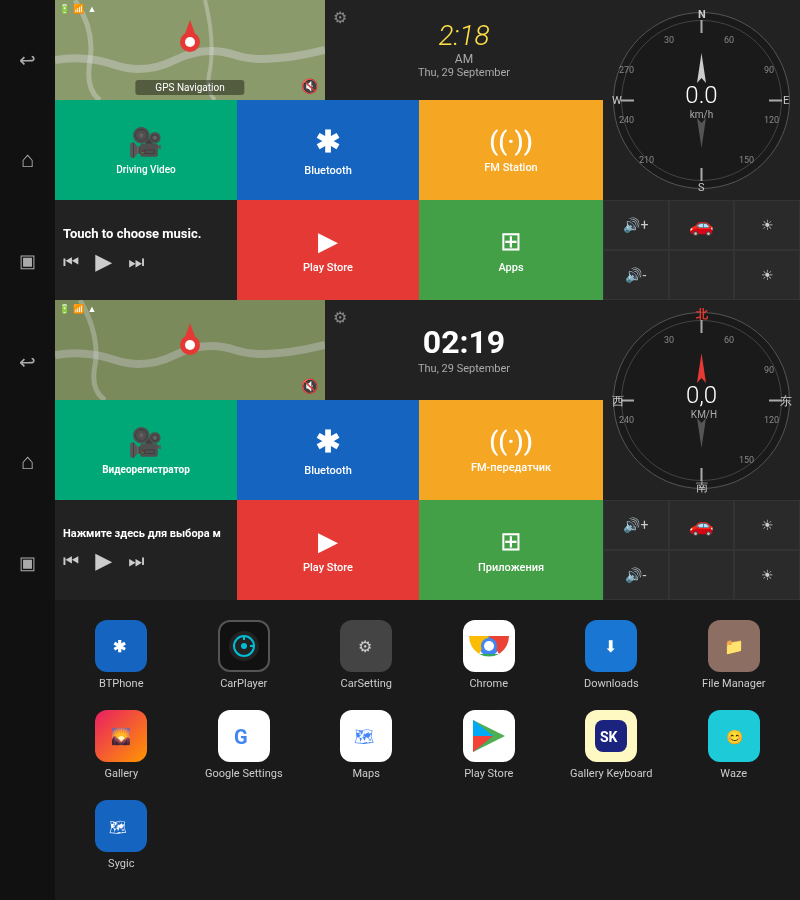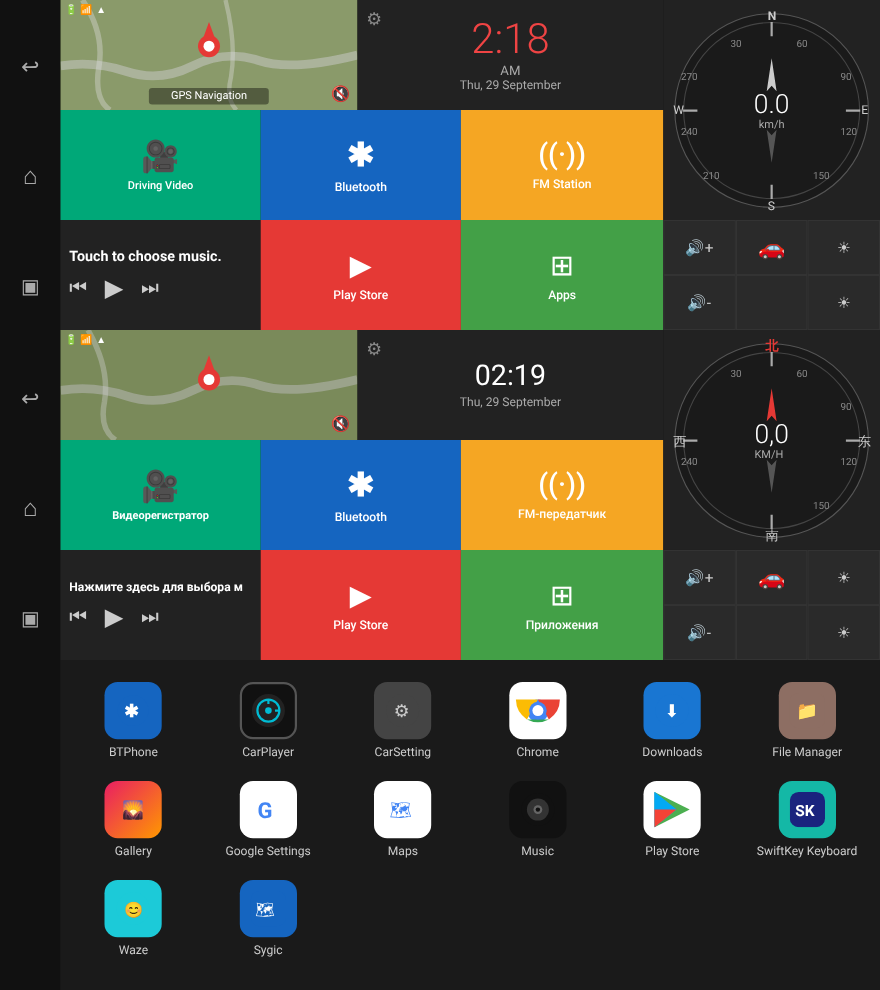"2:18" div { color: #ef4444 -> #fde047; font-size: 38px -> 28px; font-style: none -> italic }
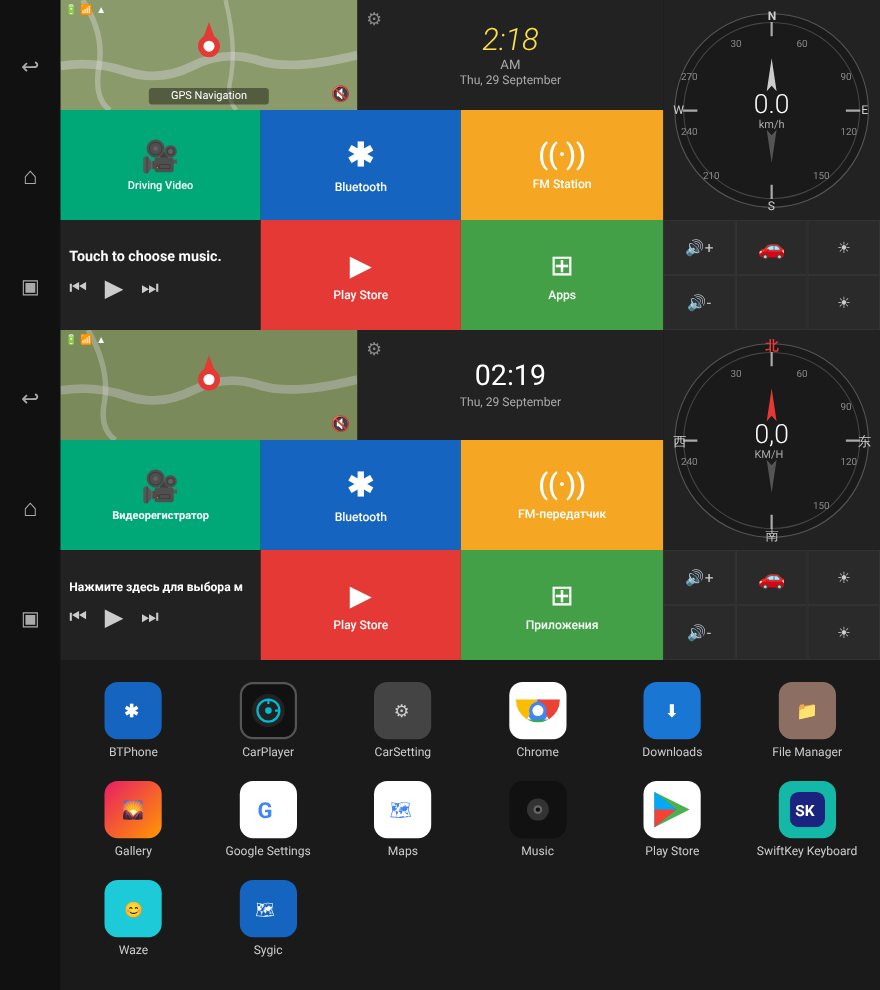"02:19" div { font-size: 26px -> 32px; font-weight: 400 -> 700 }
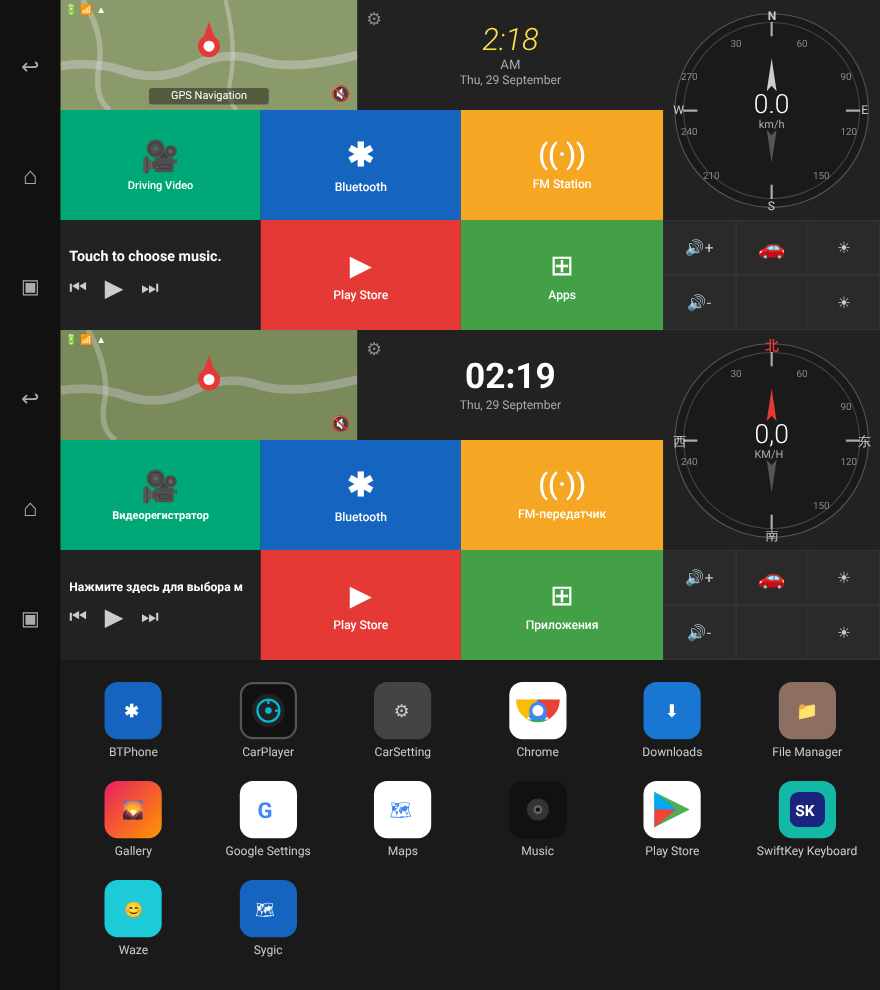"0,0" div { text-align: left -> right }
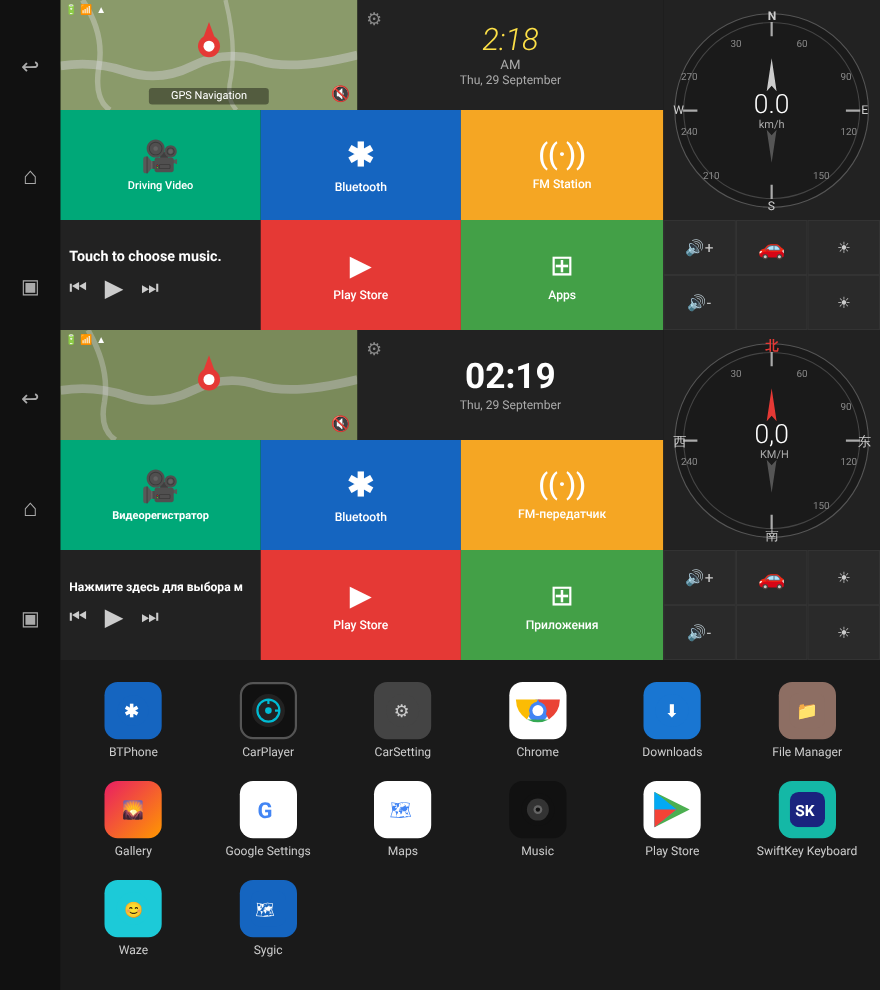"SK" div.app-icon-wrap { background: #14b8a6 -> #fef9c3 }
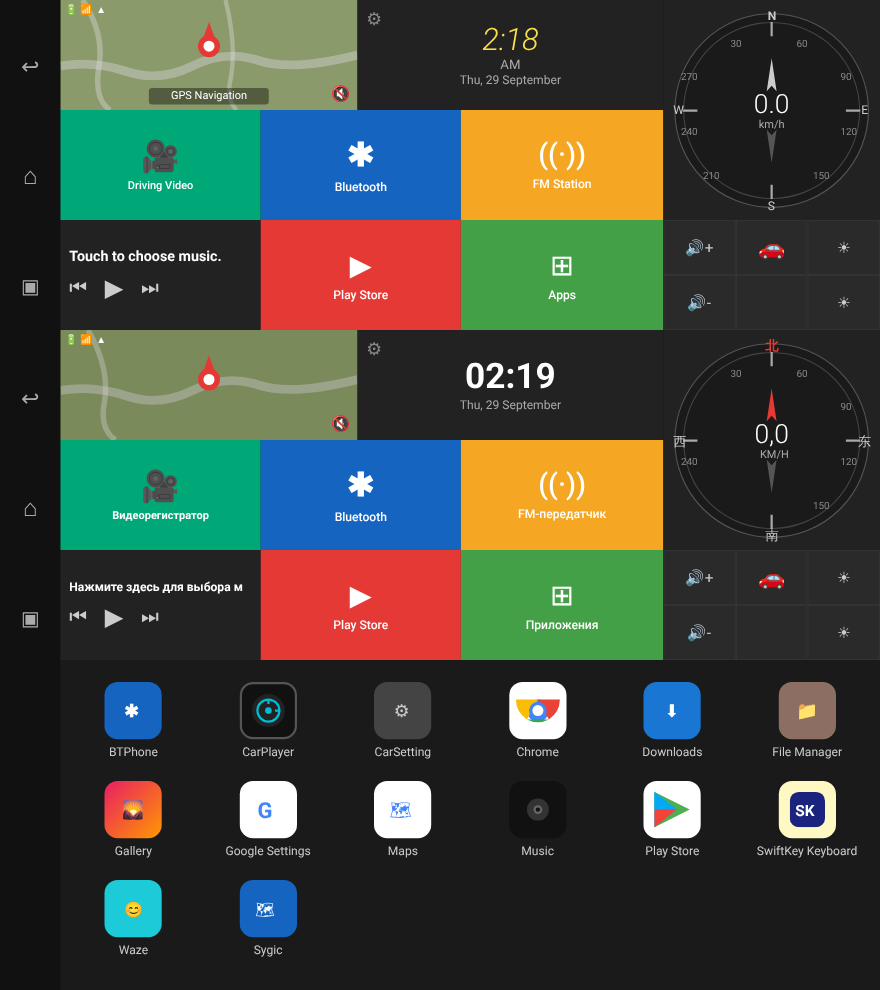"Music" div.app-item { html: <div> <div> <svg> <circle></circle> <circle></circle> <circle></circle> <circle></circle> </svg> </div> <div>Music</div> </div> -> none }
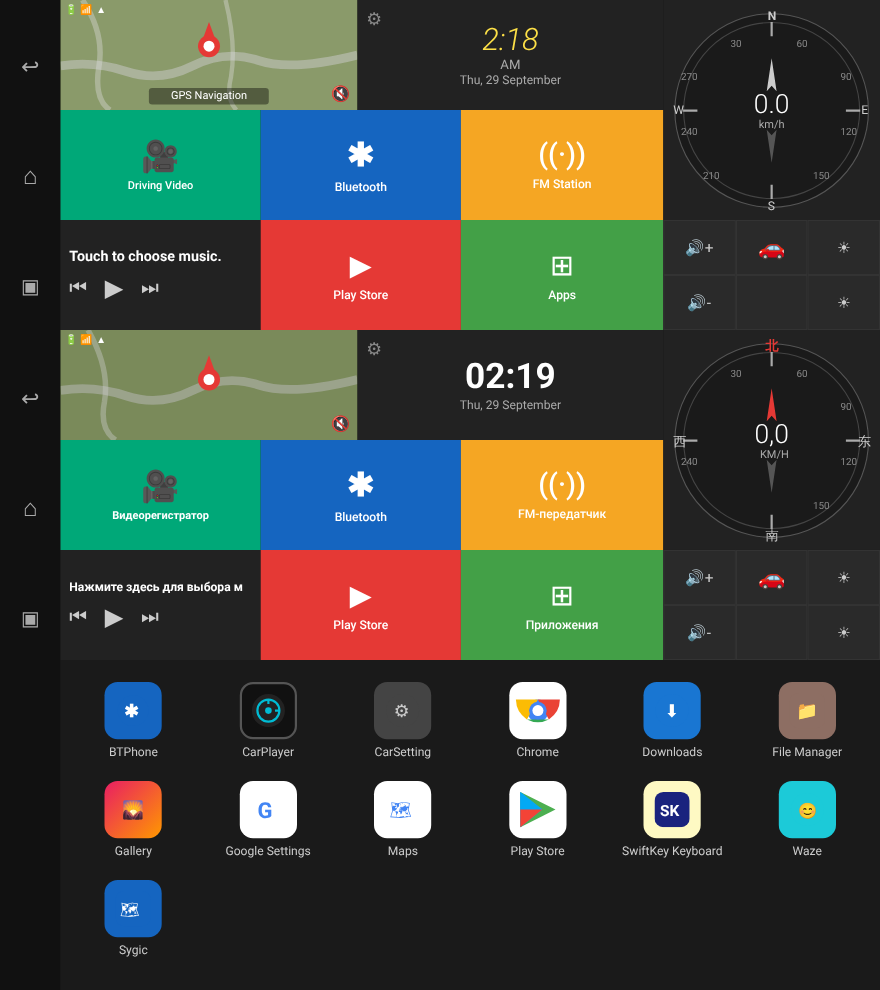"SwiftKey Keyboard" div.app-name { text: SwiftKey -> Gallery }
